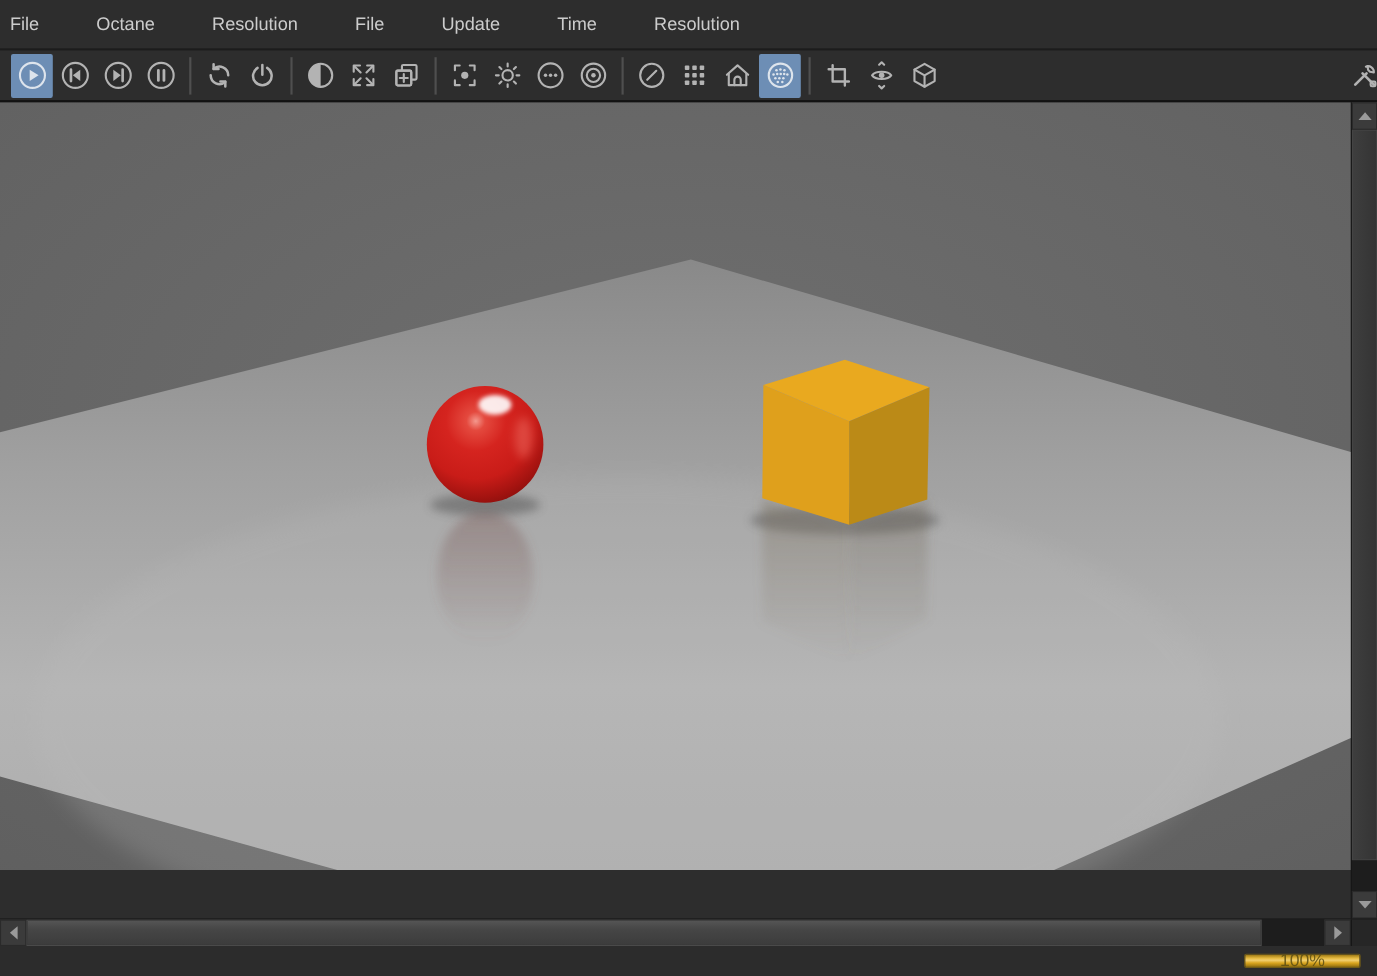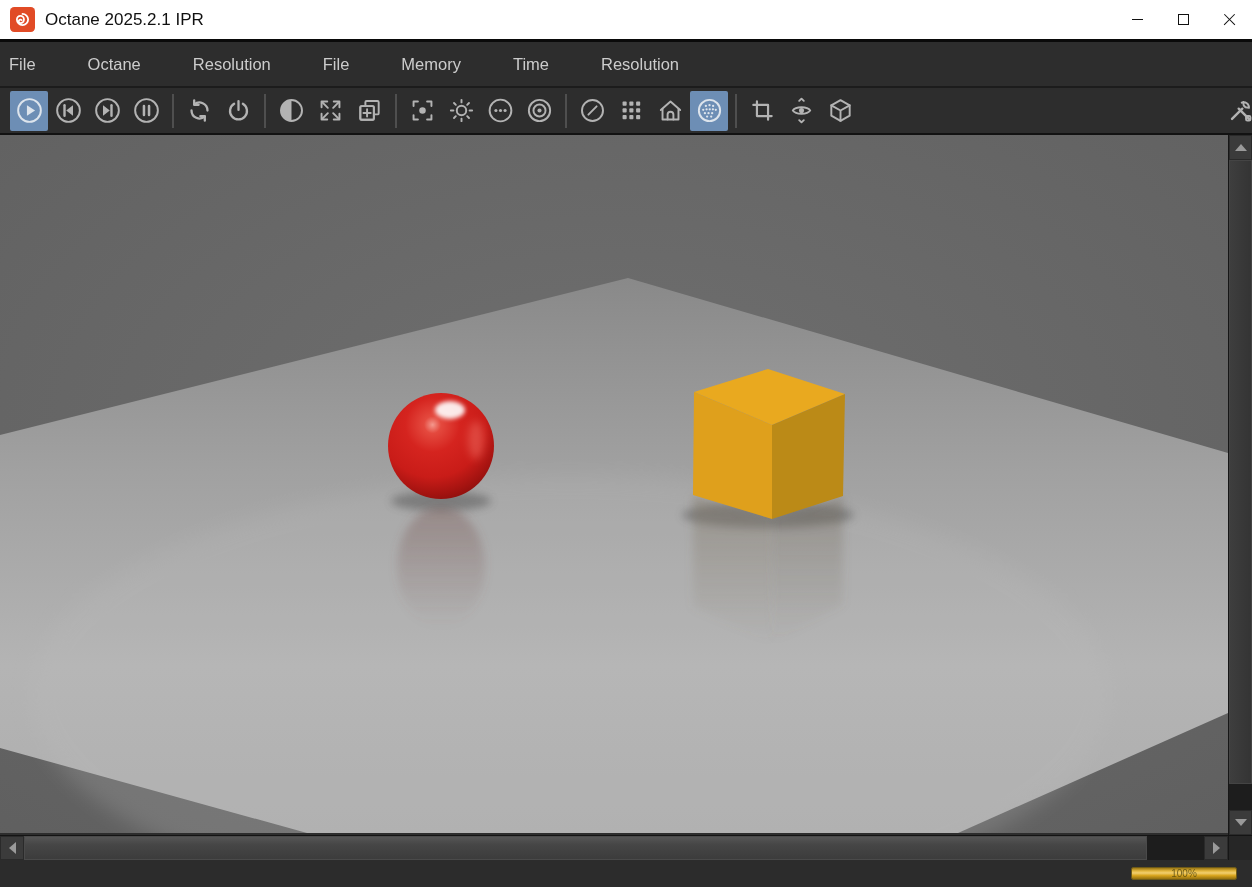"Octane 2025.2.1 IPR" div.titlebar { html: <div> <div> <svg> <rect></rect> <path></path> </svg> </div> <div>Octane 2025.2.1 IPR</div> <div> <div> <span></span> </div> <div> <span></span> </div> <div> <span></span> </div> </div> </div> -> none }
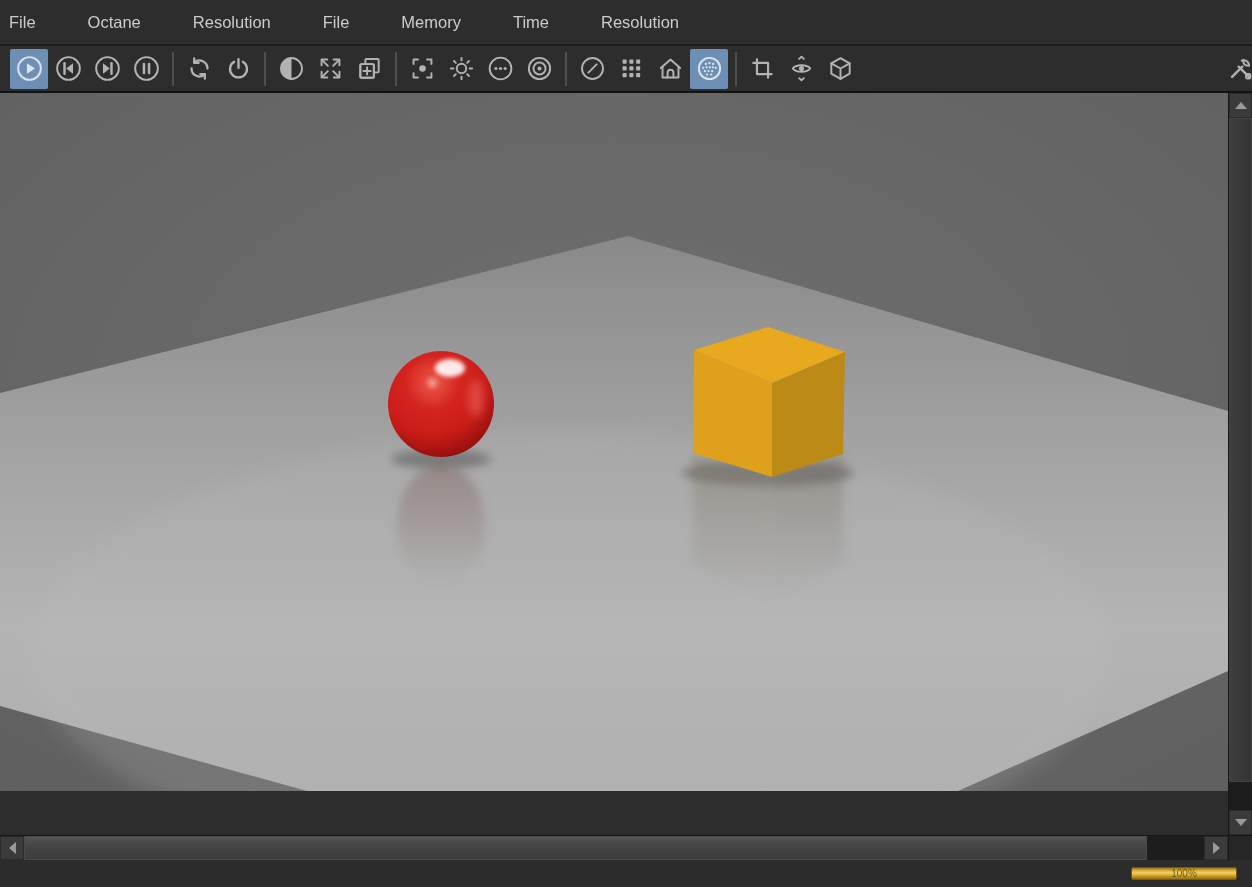"Memory" span.menu-item { text: Memory -> Update }
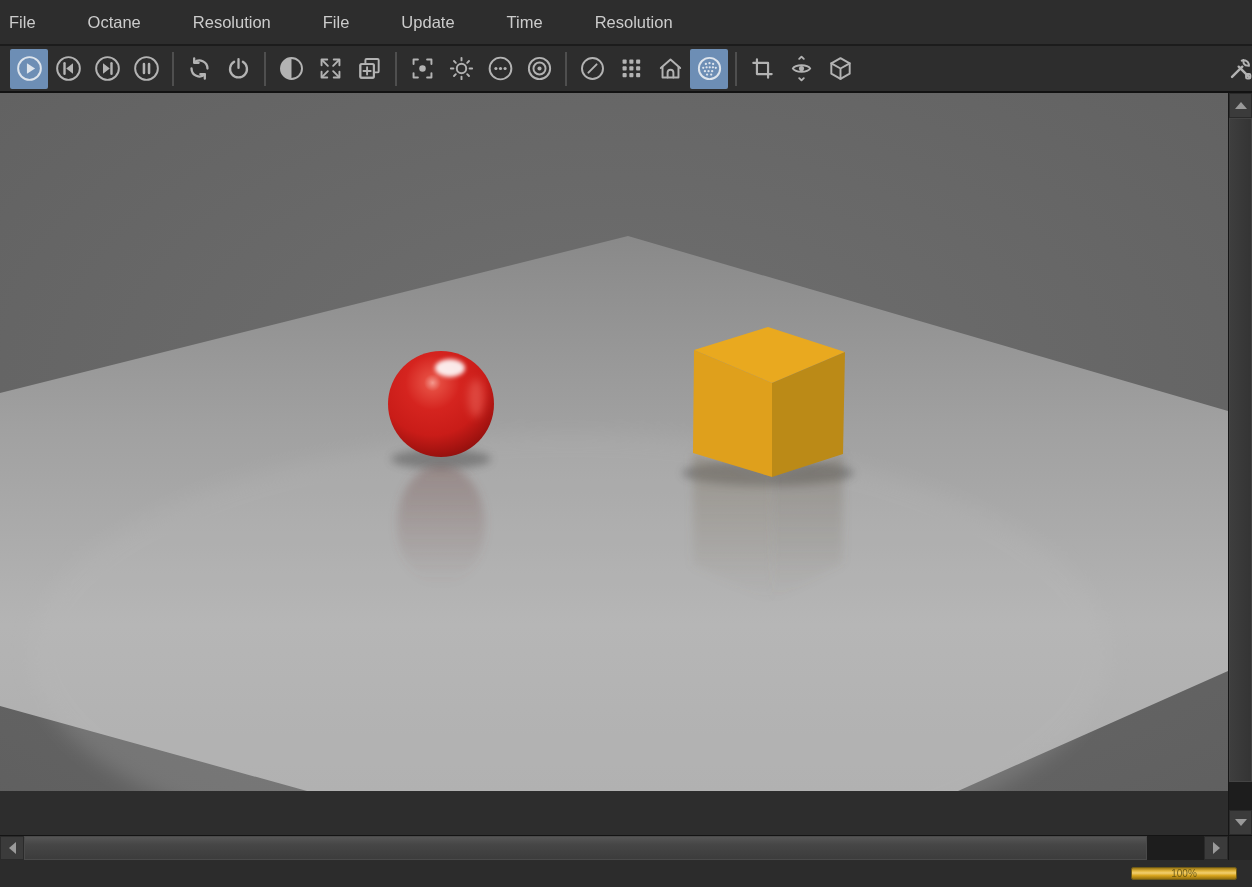"100%" .progress-fill span { font-size: 10px -> 16px }
